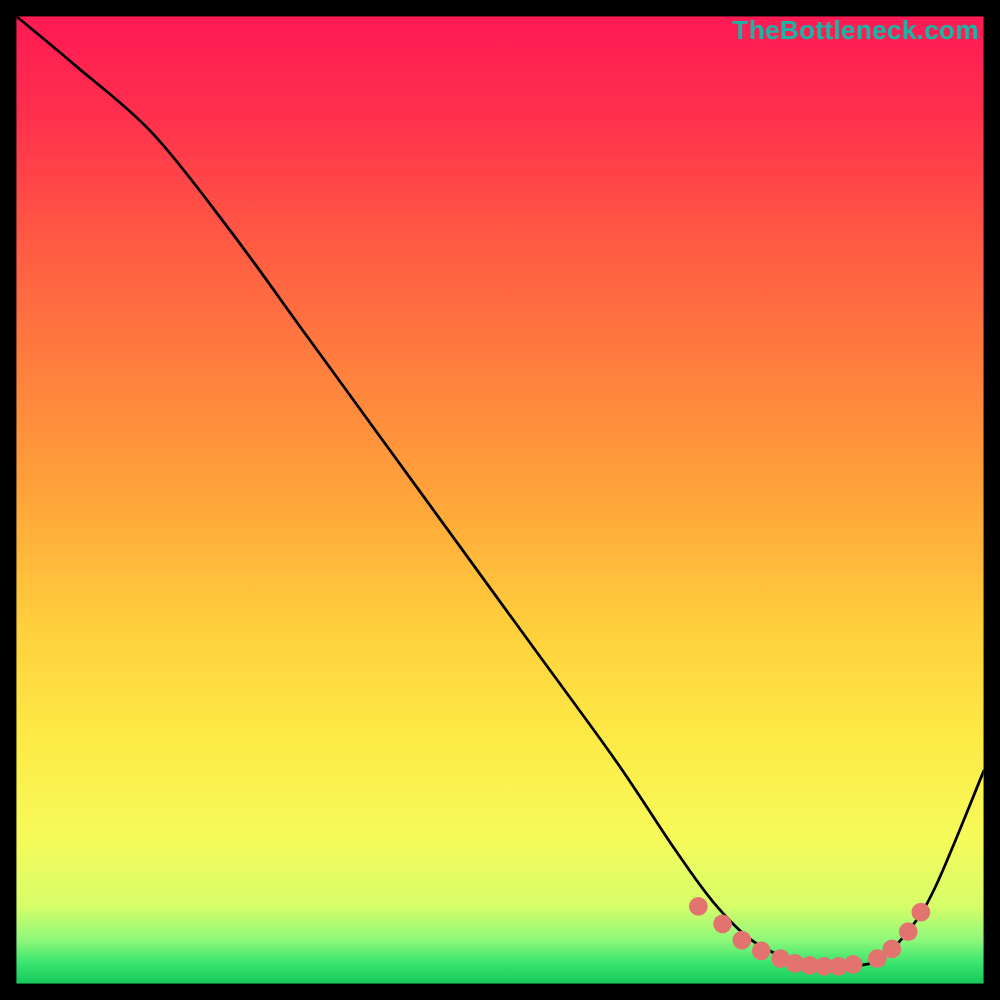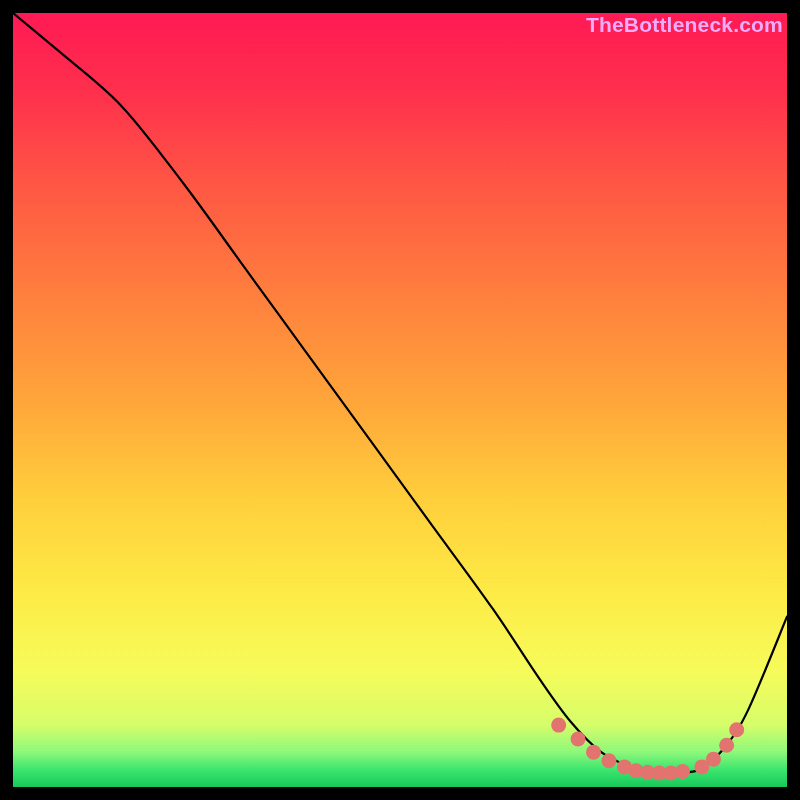"TheBottleneck.com" .watermark { color: #f0abfc -> #14b8a6 }
